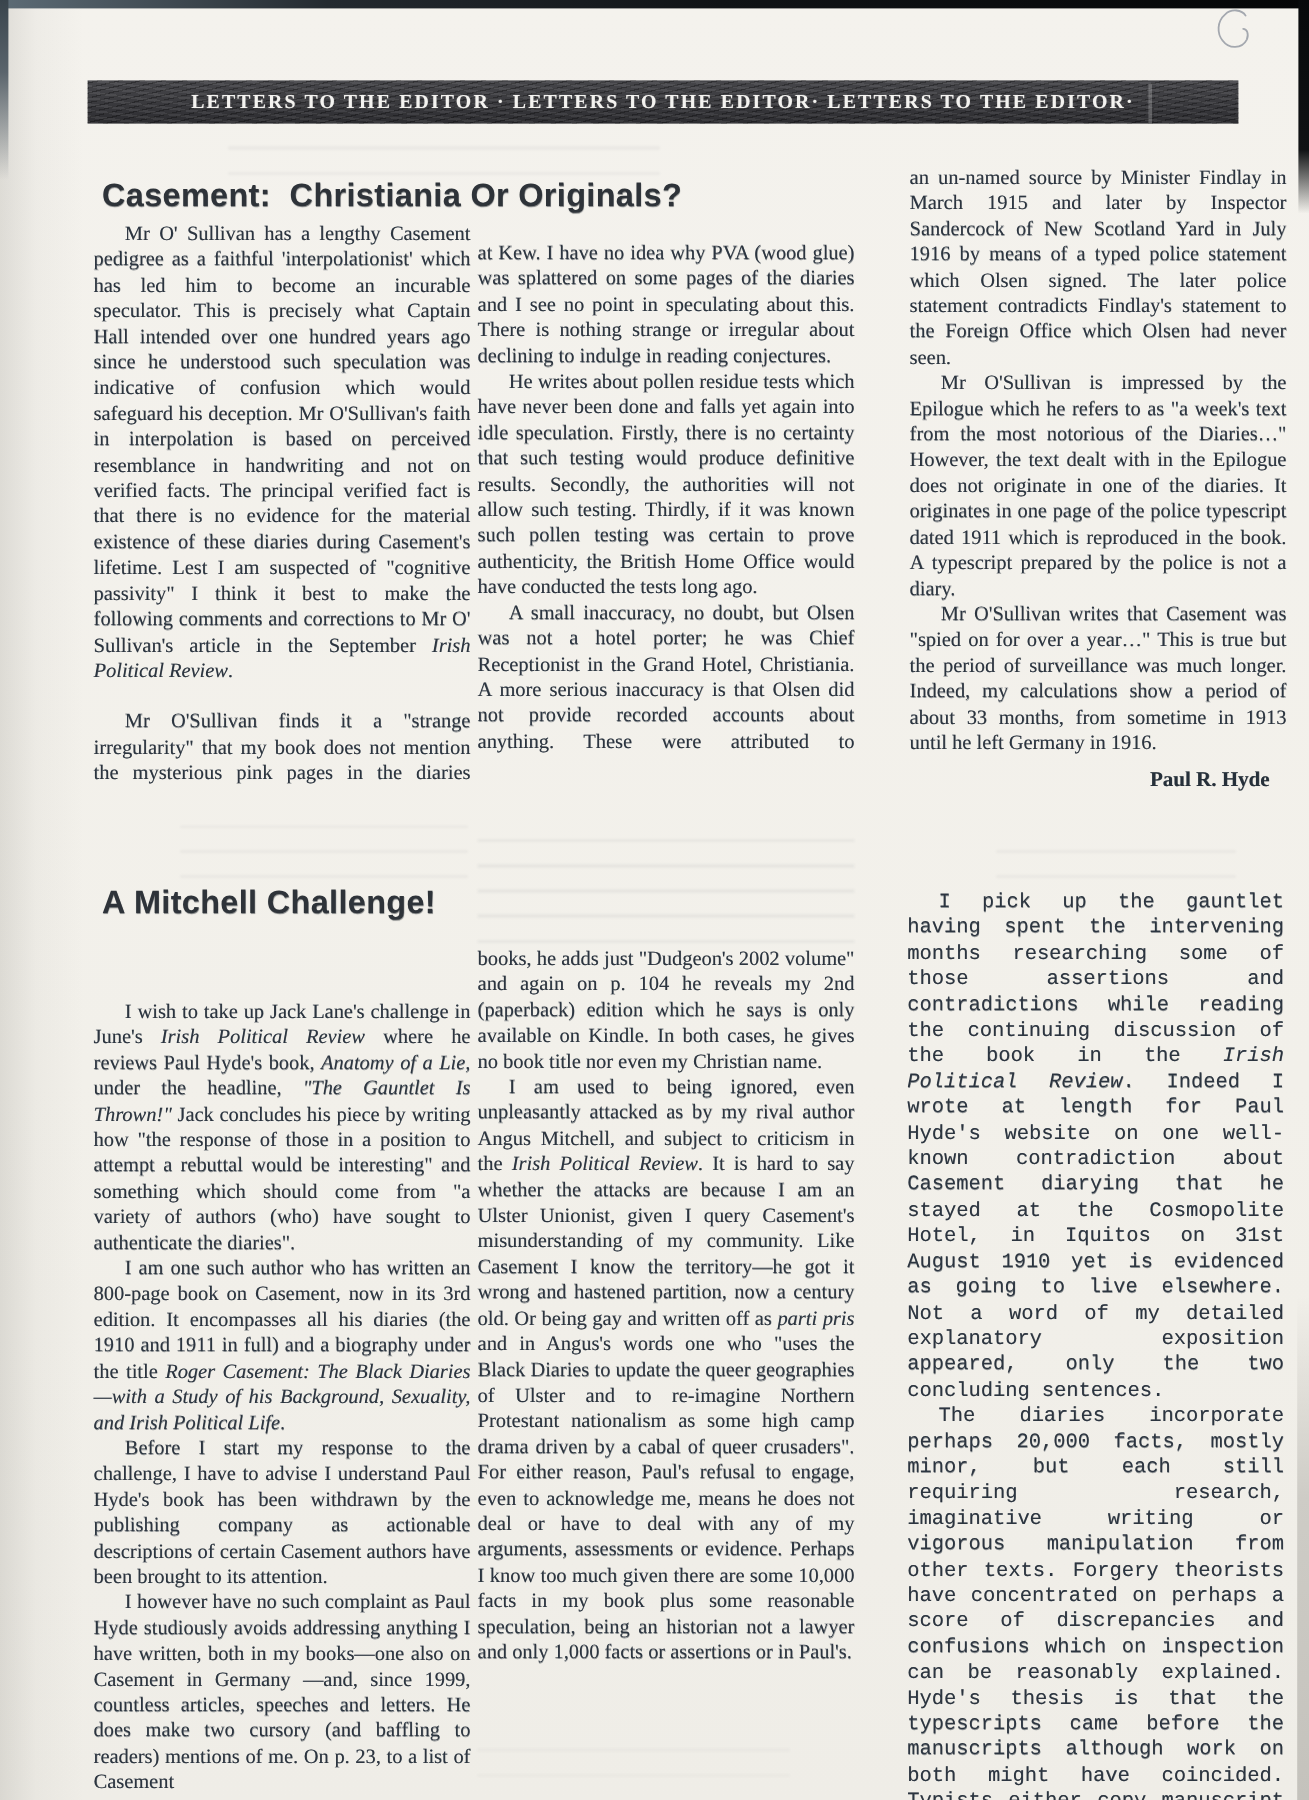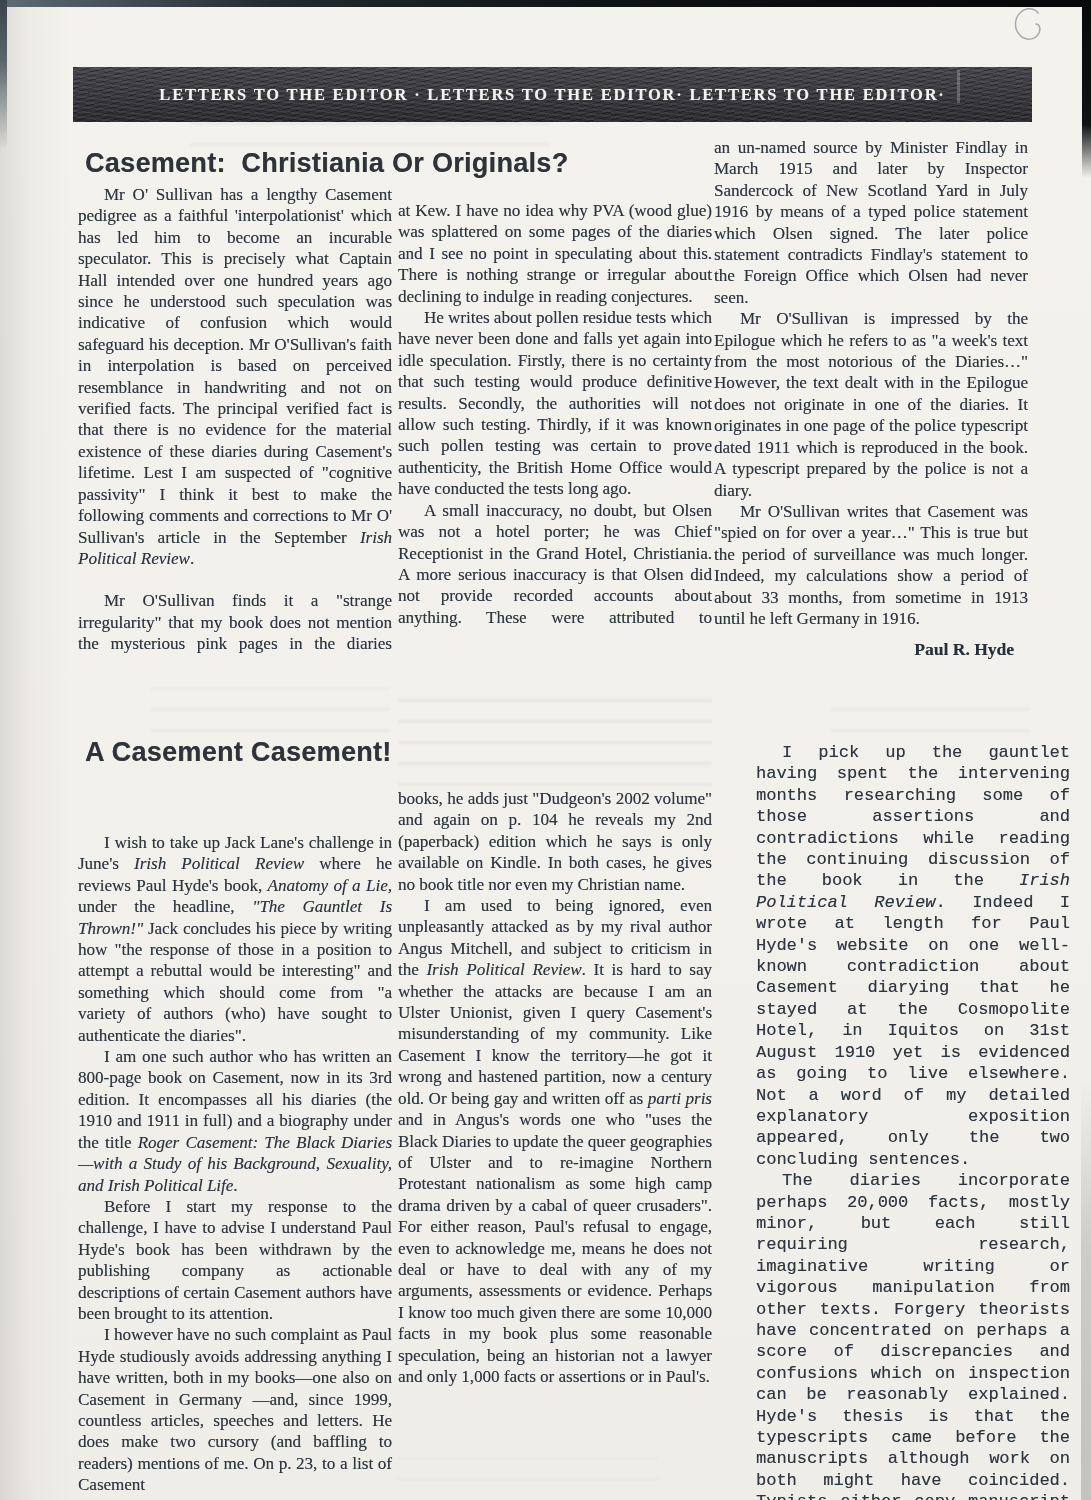"LETTERS TO THE EDITOR ·" .banner { height: 55px -> 36px }
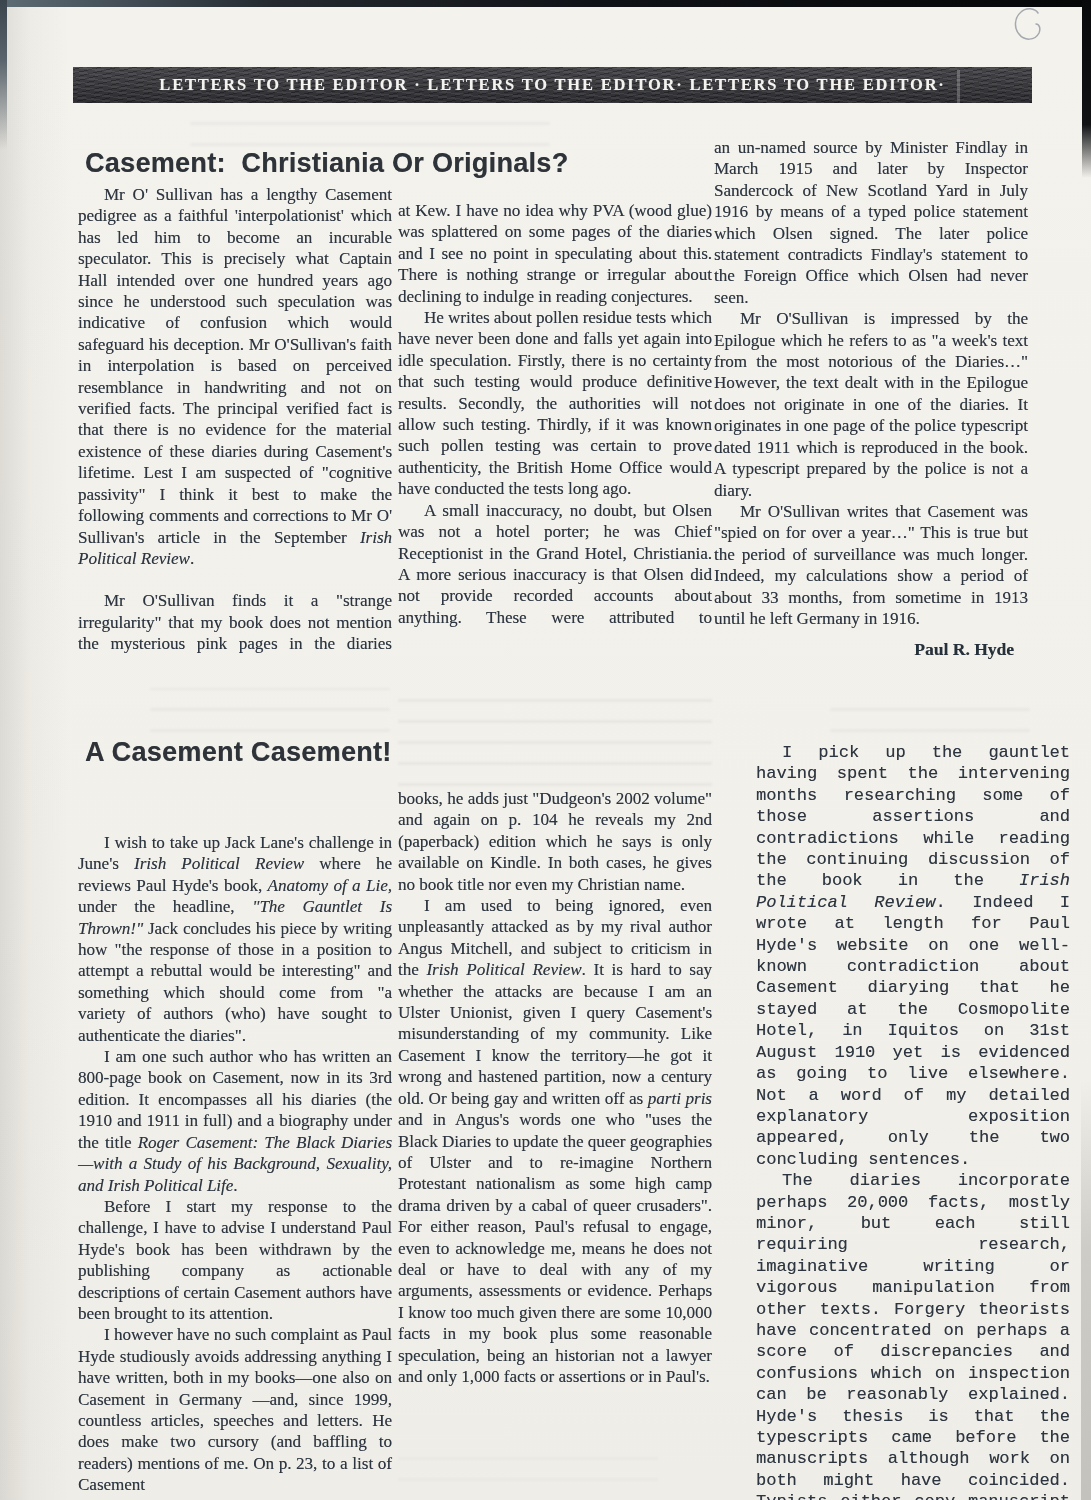"an un-named source by Minister" .a1c3 { left: 714px -> 758px }
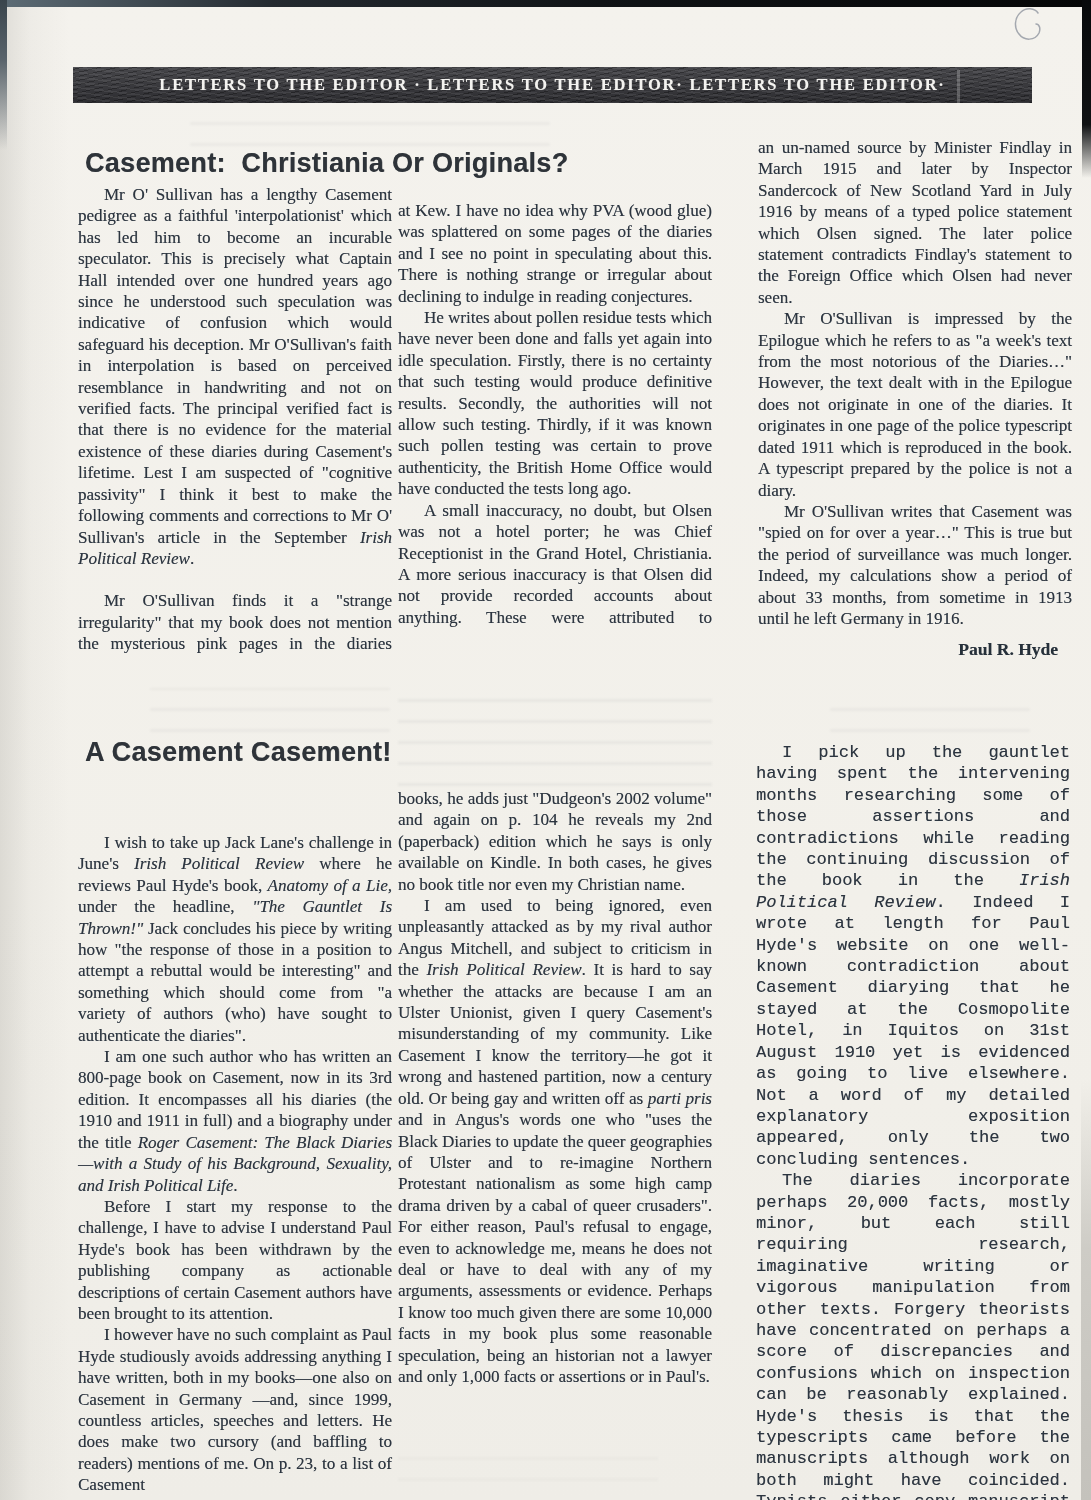"A Casement Casement!" h1.title { text: Casement Casement -> Mitchell Challenge }
